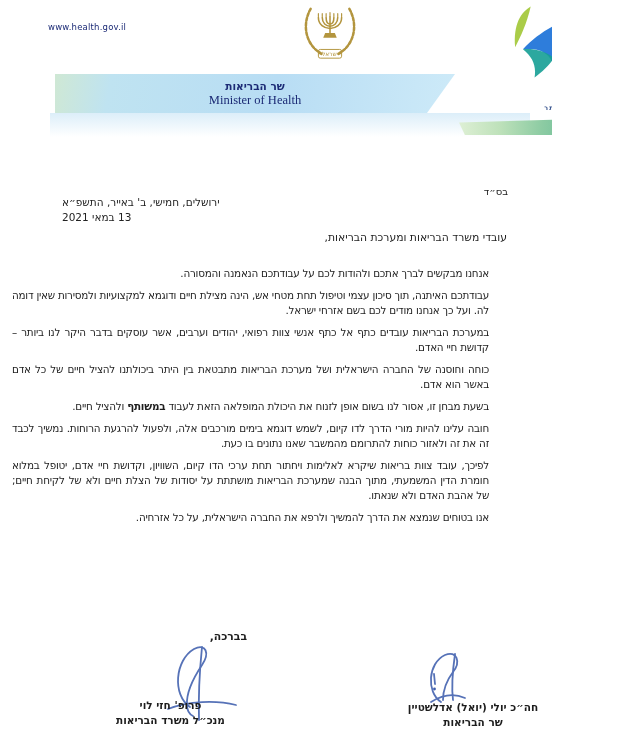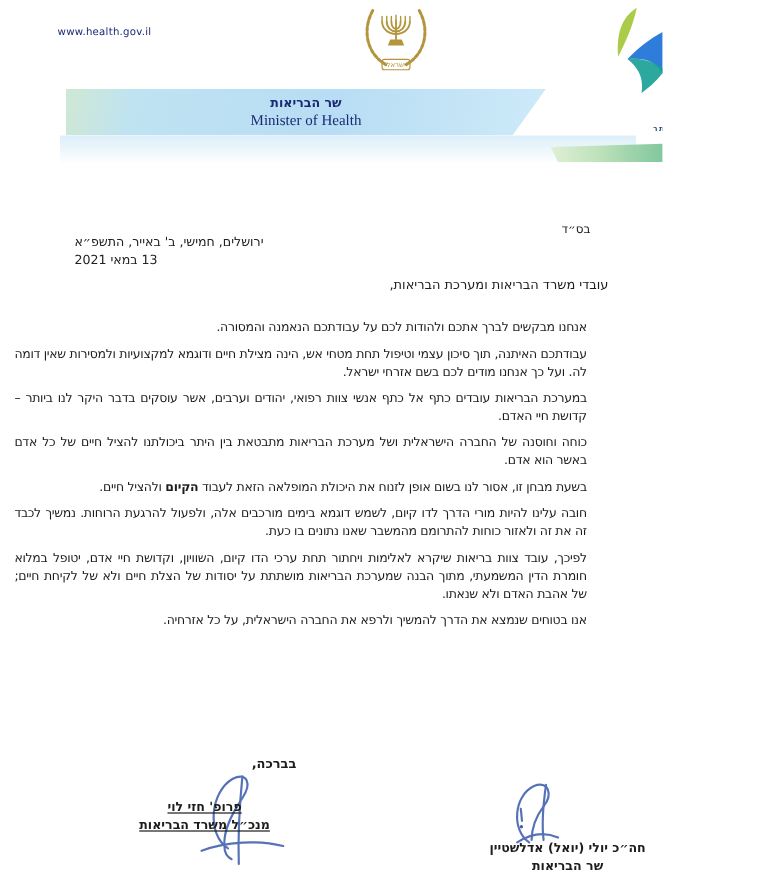"בס״ד" .bsd { right: 60px -> 44px }
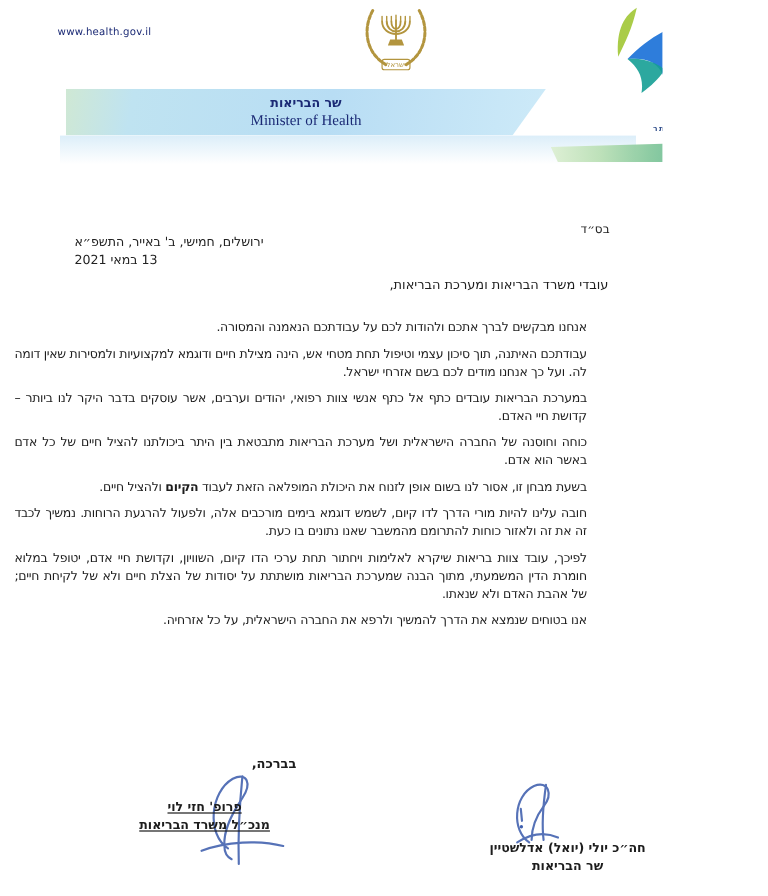"הקיום" b { text: הקיום -> במשותף }
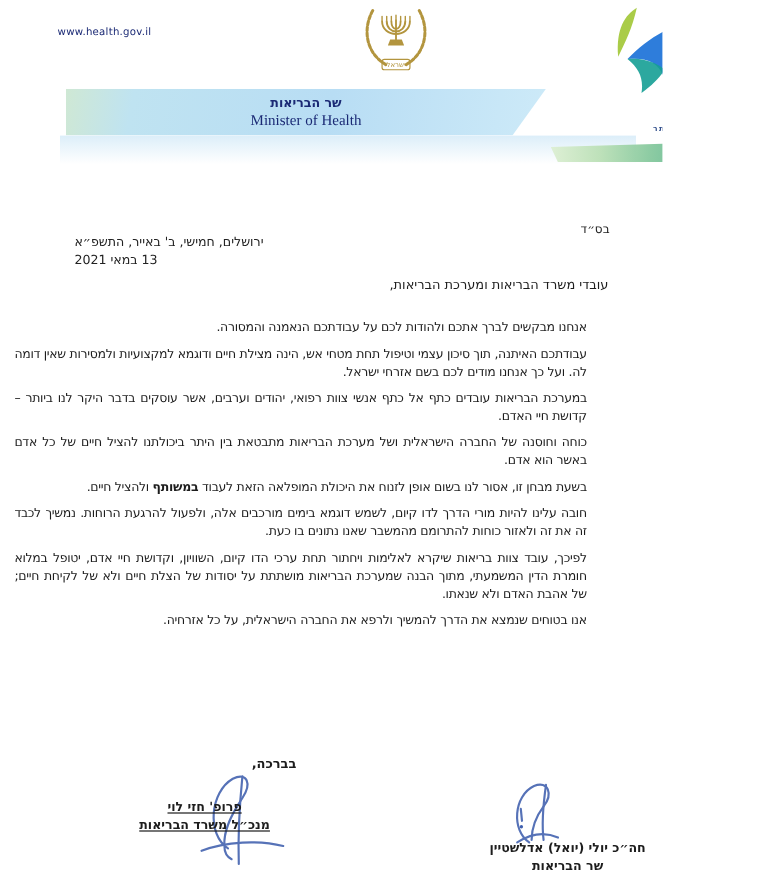"פרופ' חזי לוי" .sig-text-left { text-decoration: underline -> none; top: 666px -> 698px }
